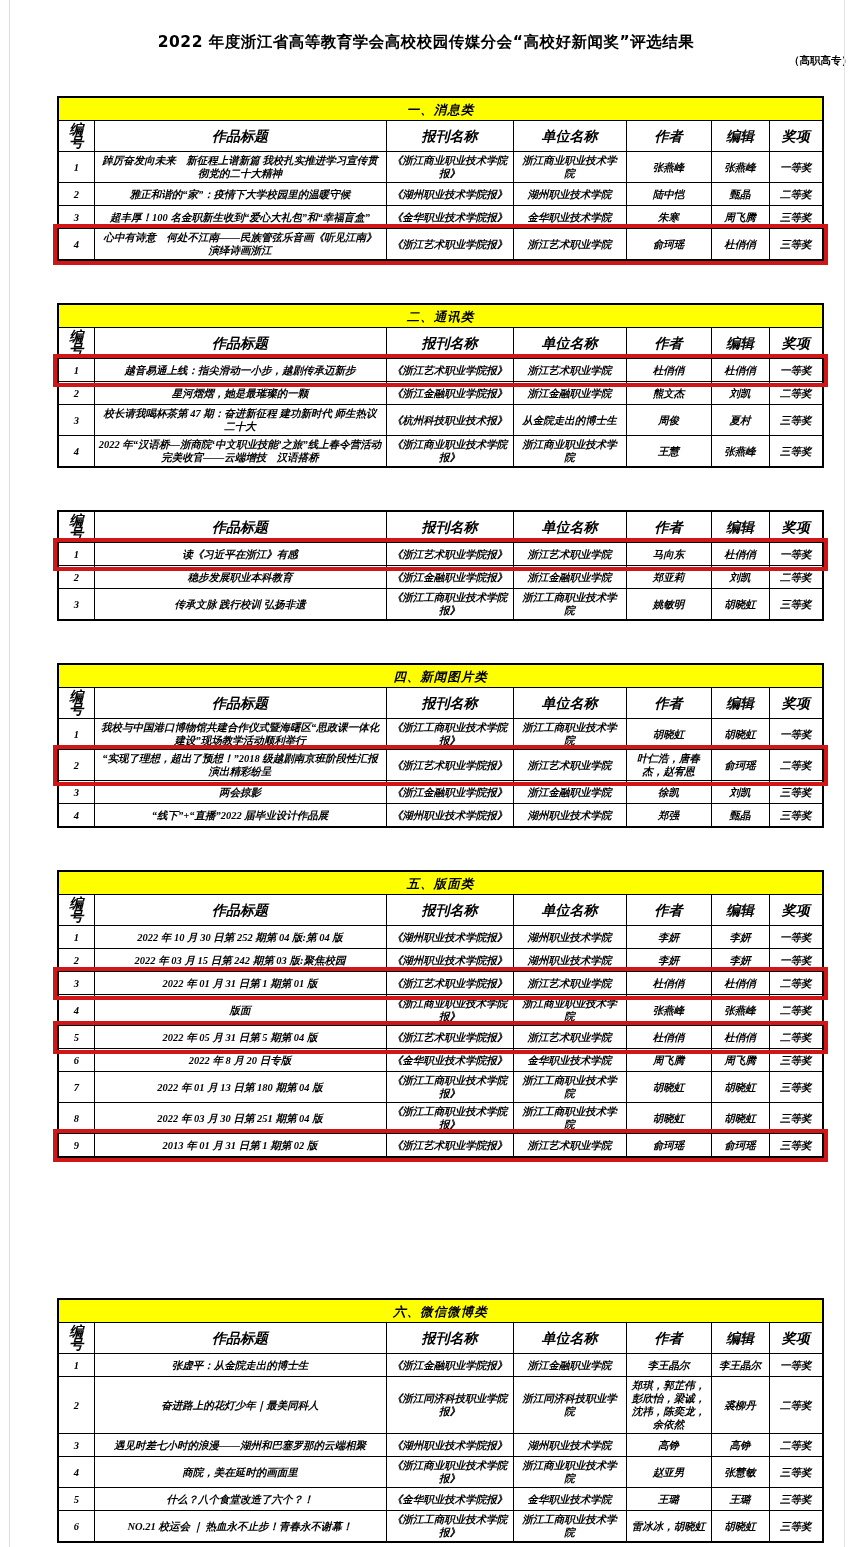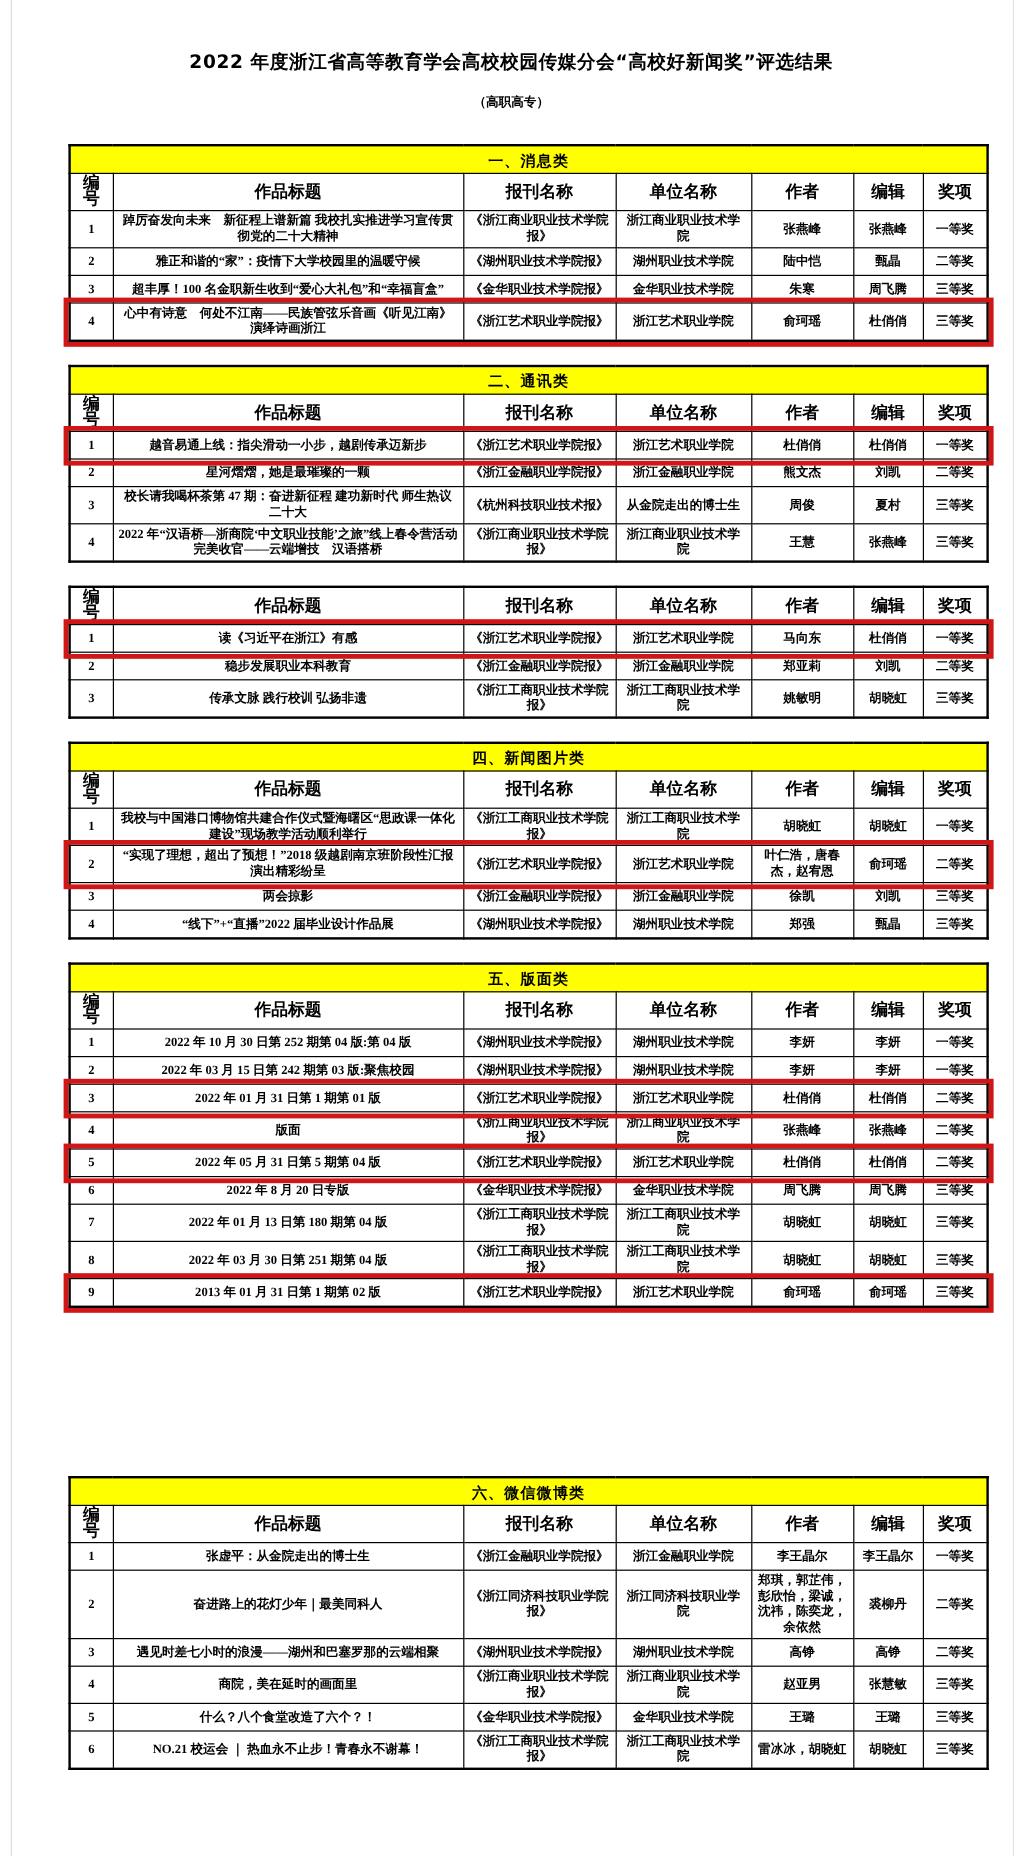"2022 年度浙江省高等教育学会高校校园传媒分会“高校好新闻奖”评选结果" .doc-title { padding-top: 42px -> 32px }
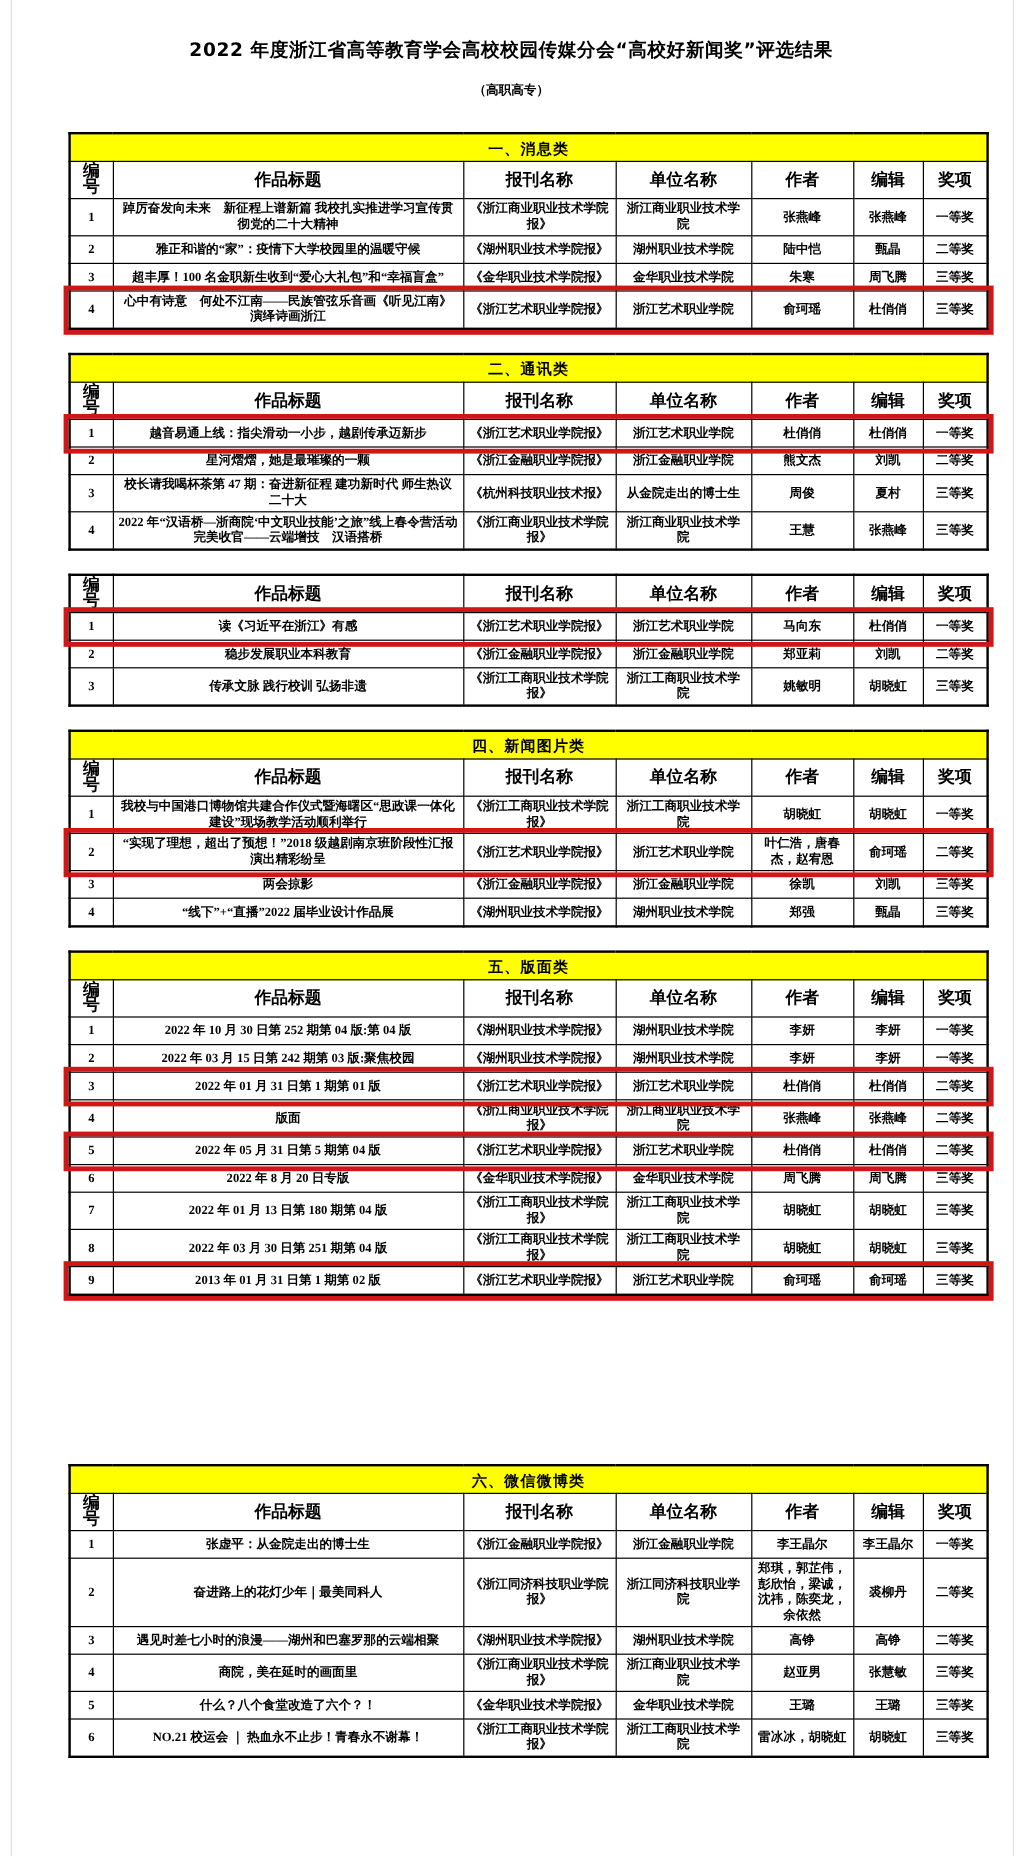"（高职高专）" .doc-subtitle { margin-top: 15px -> 1px; text-align: center -> right }
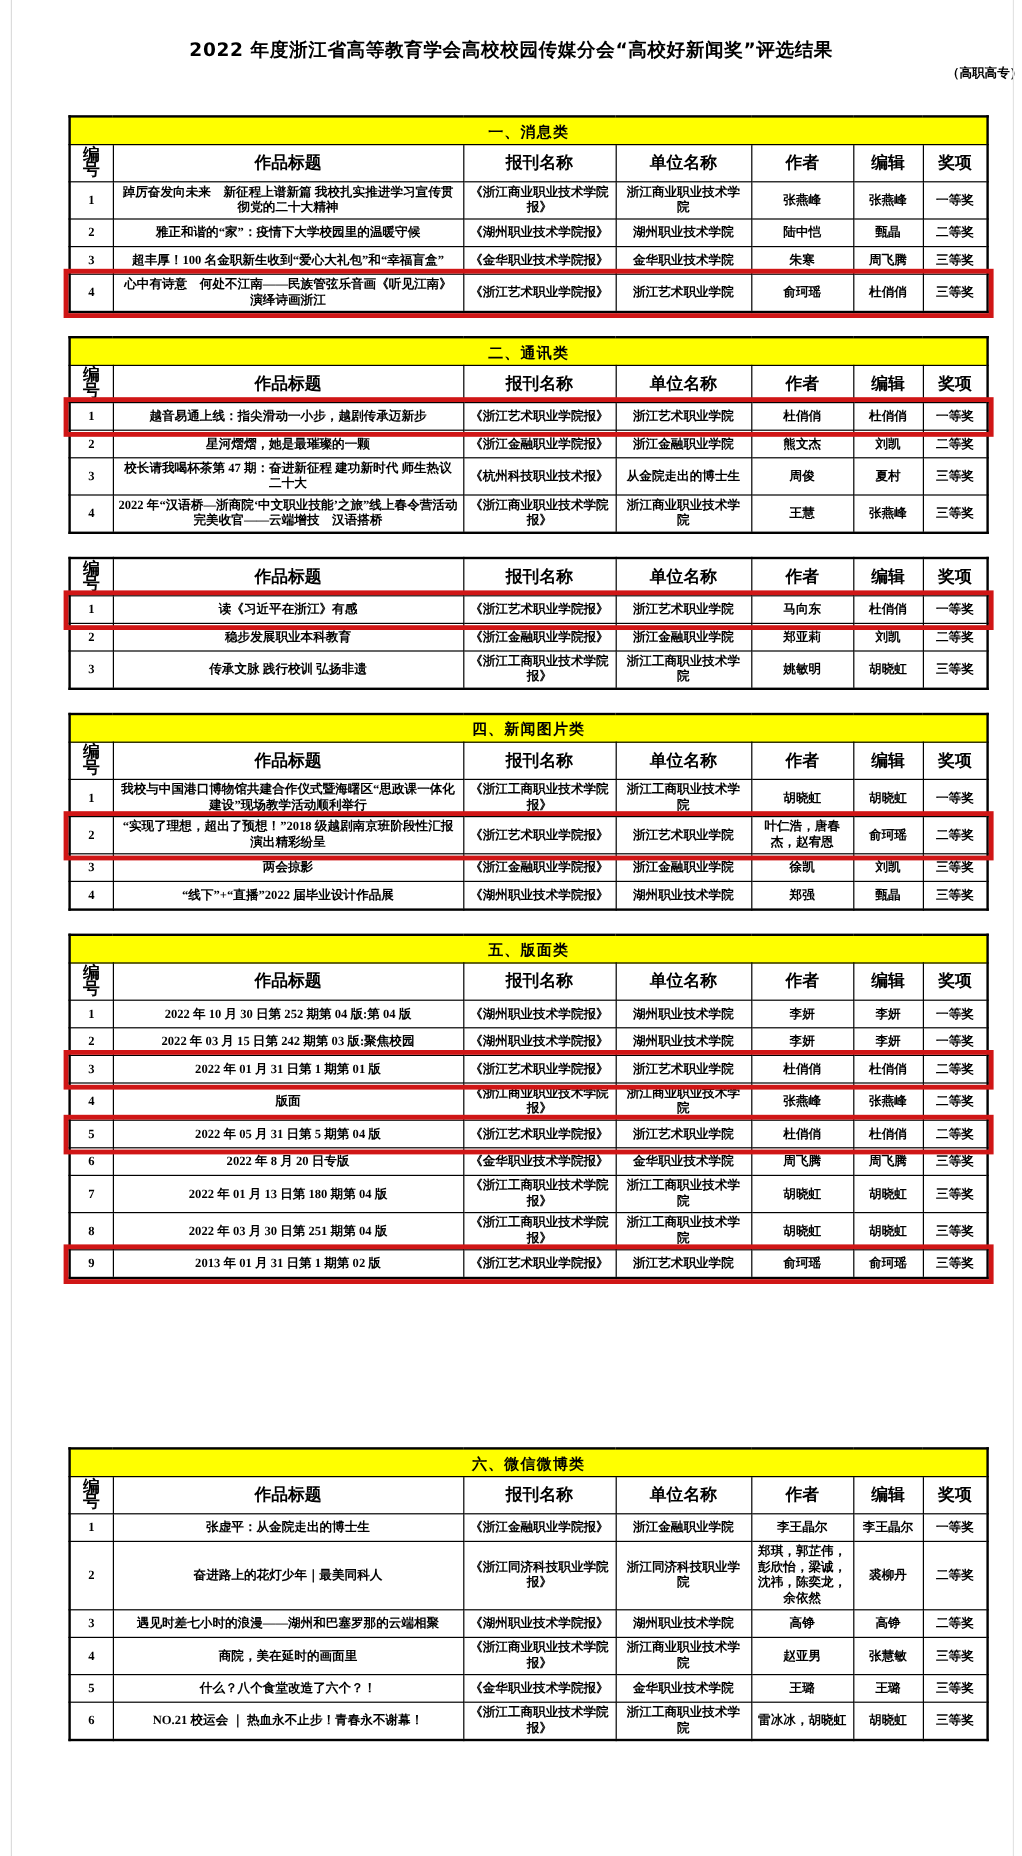"一、消息类" .table-block { font-style: none -> italic; margin-bottom: 19px -> 42px }
